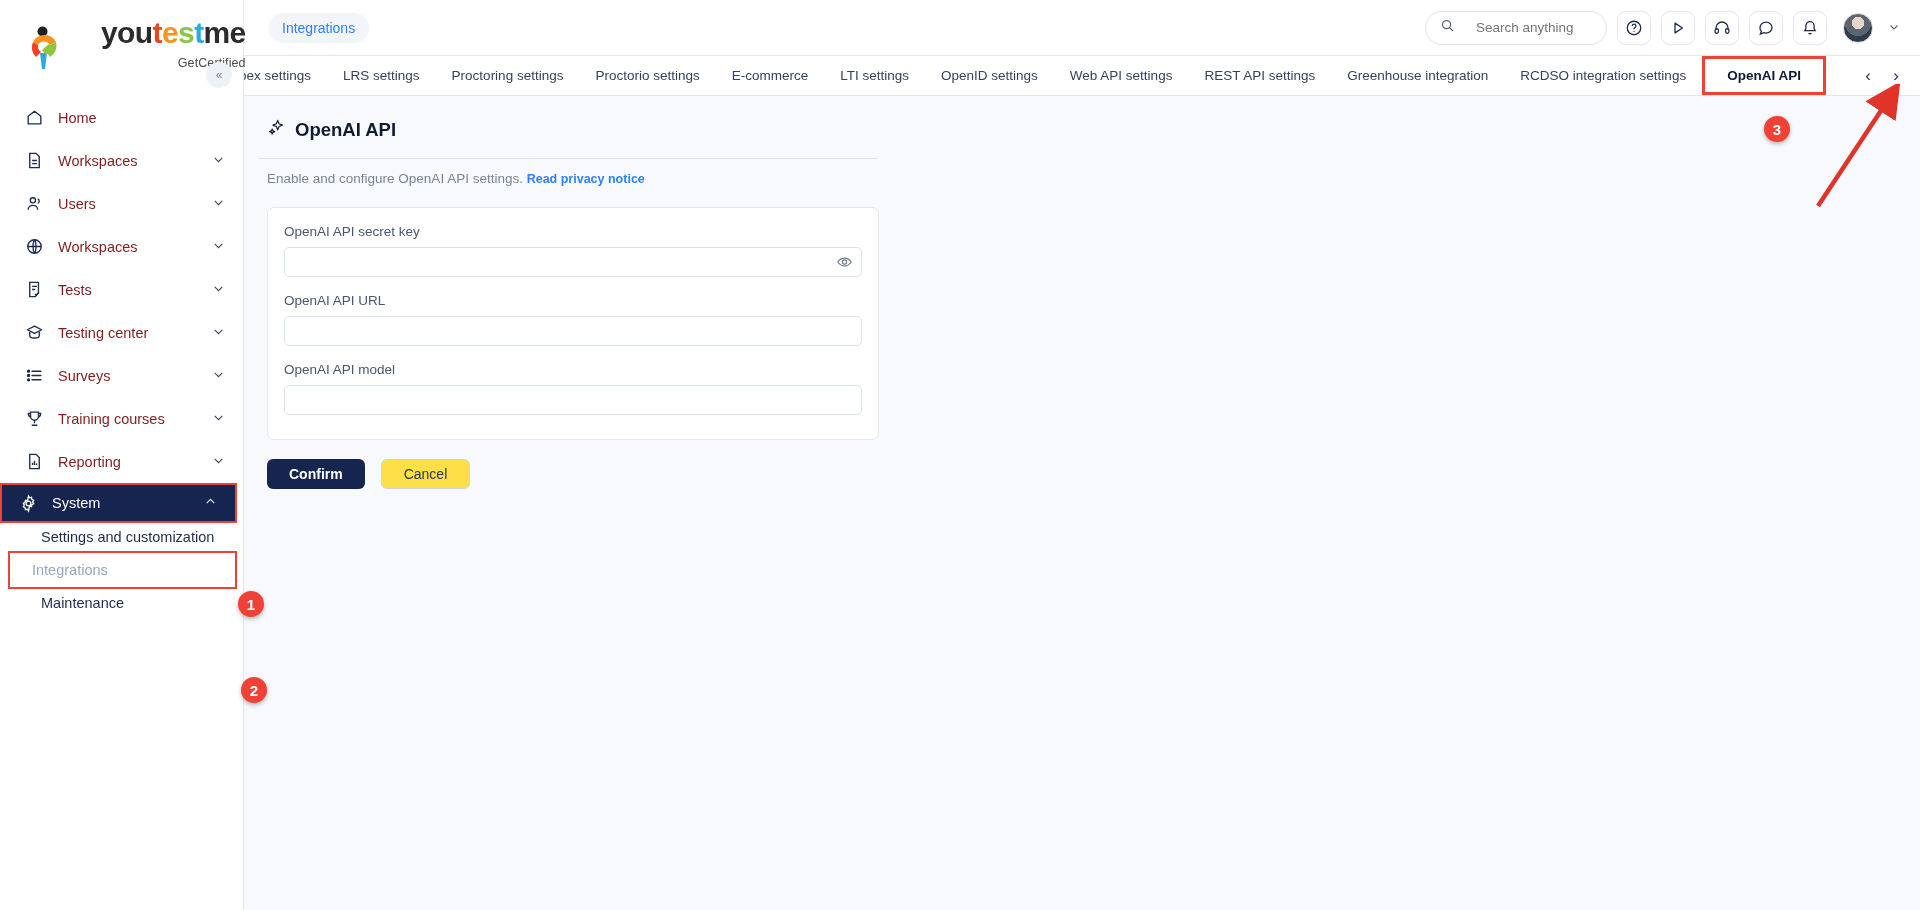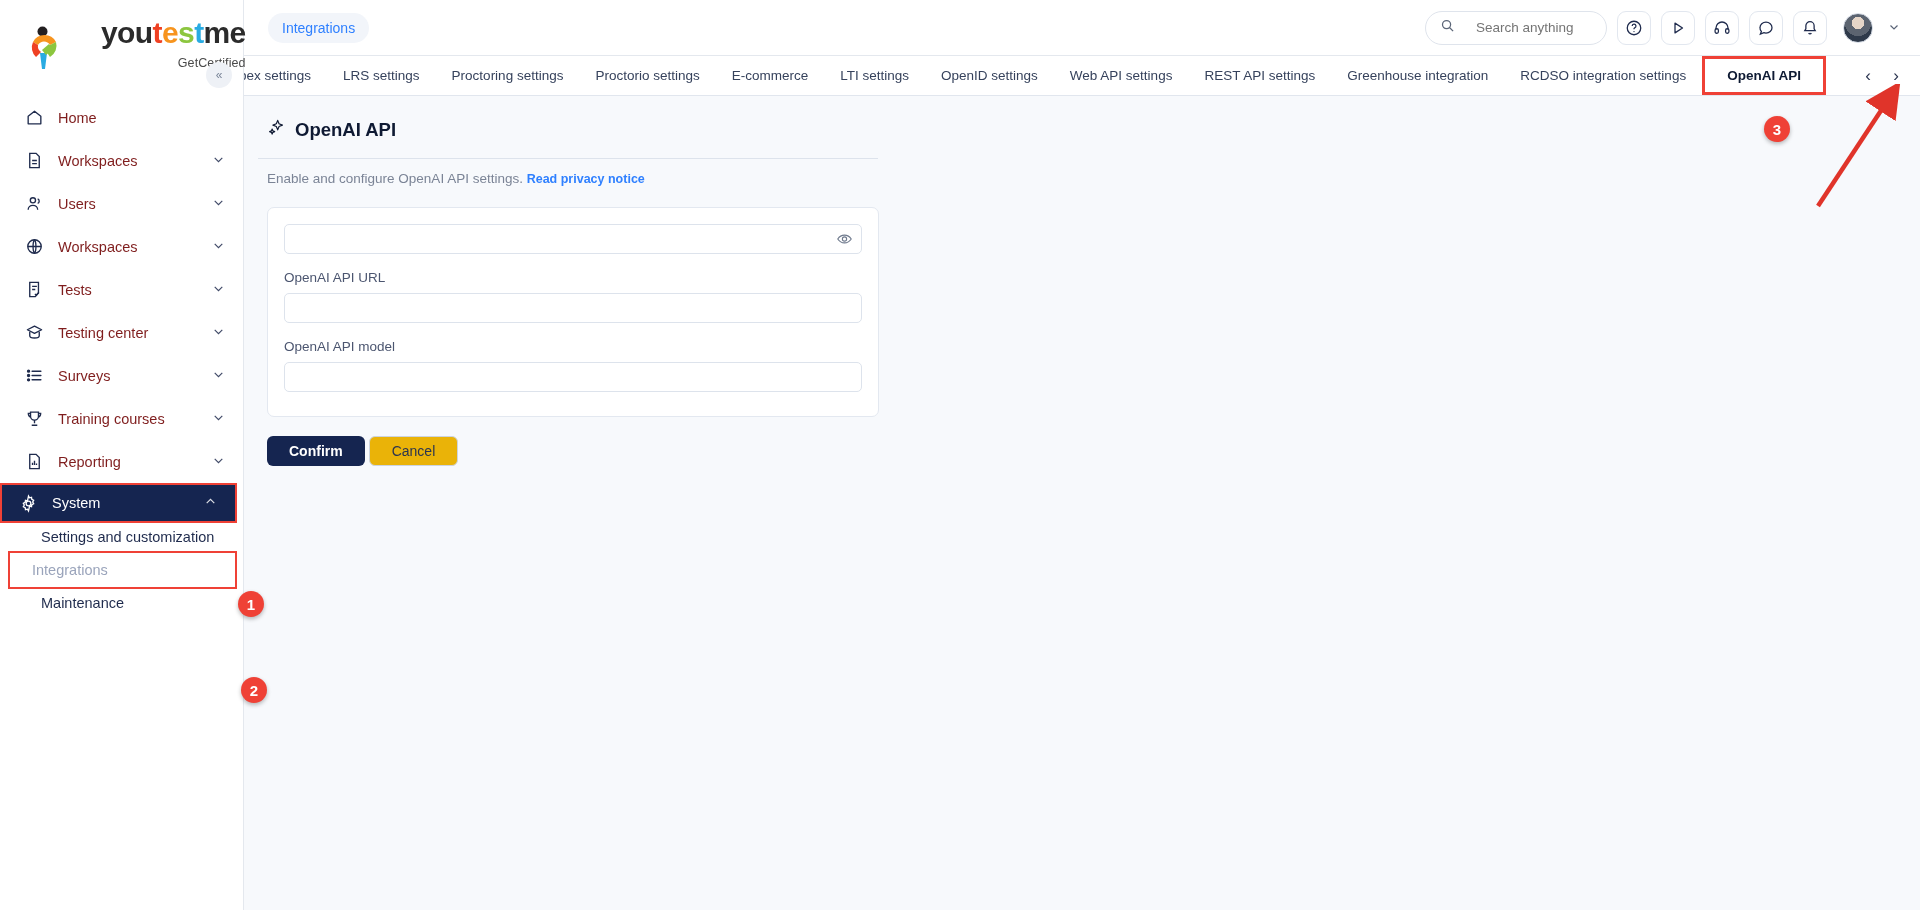"OpenAI API secret key" label { html: none -> <label>OpenAI API secret key</label> }
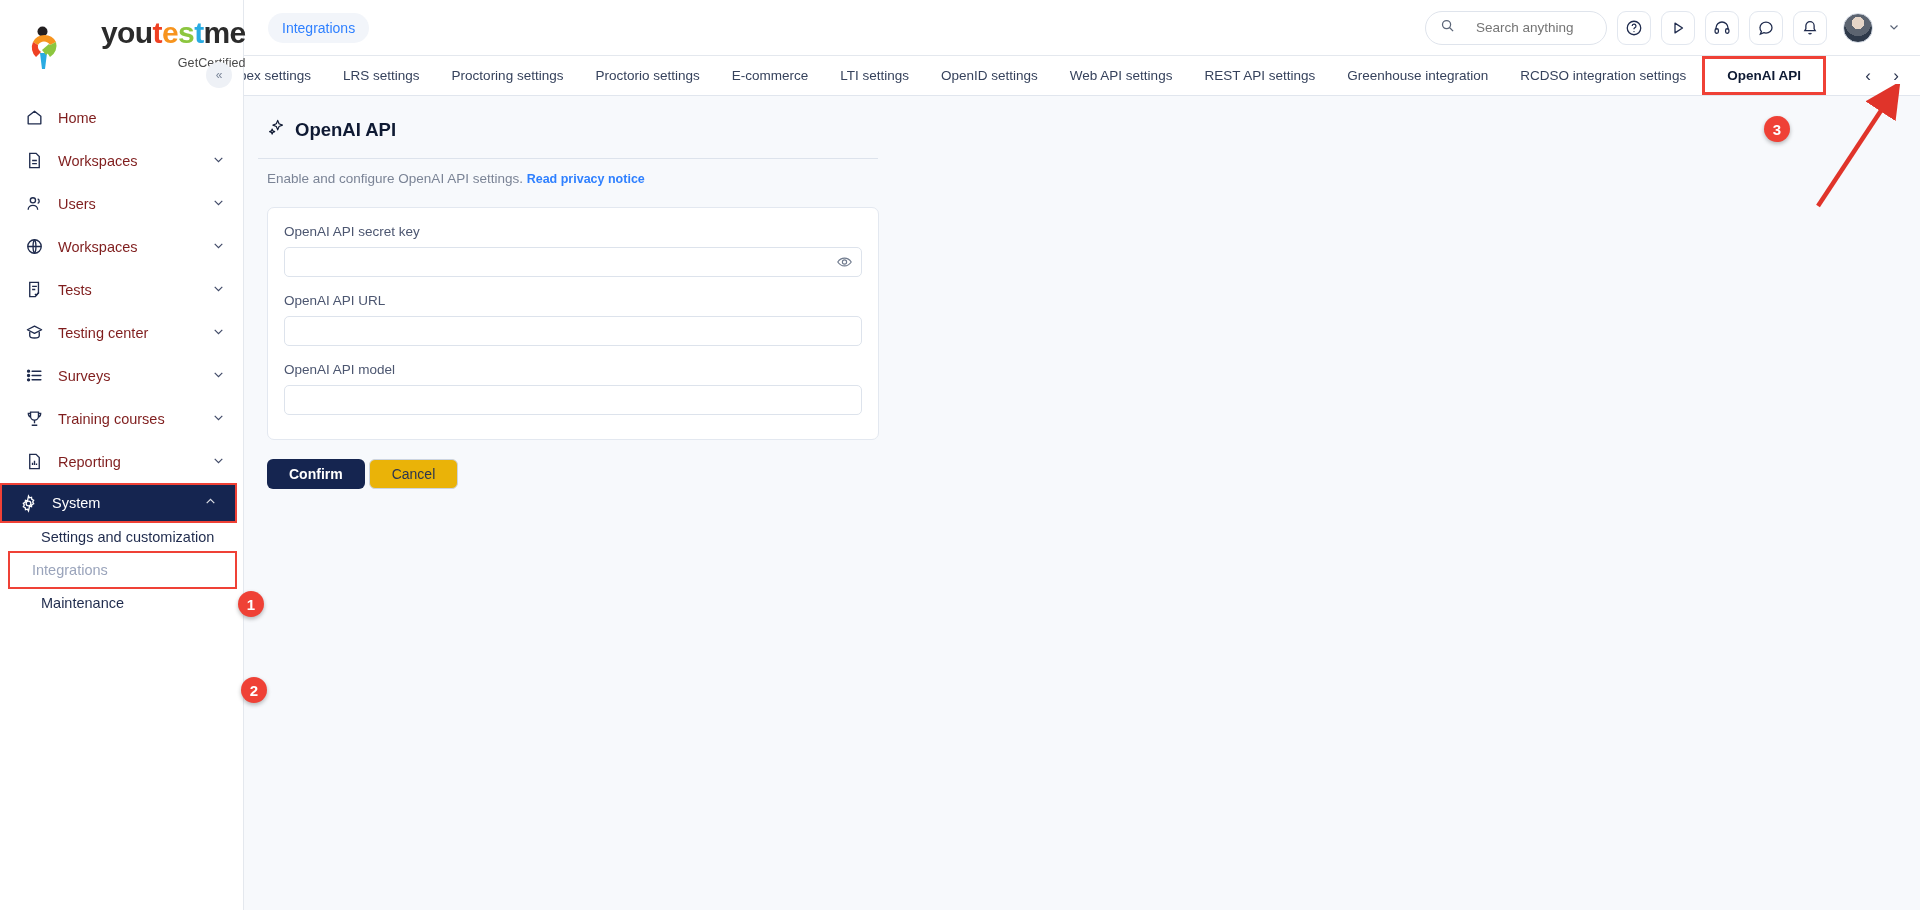"Confirm" .actions { gap: 4px -> 16px }
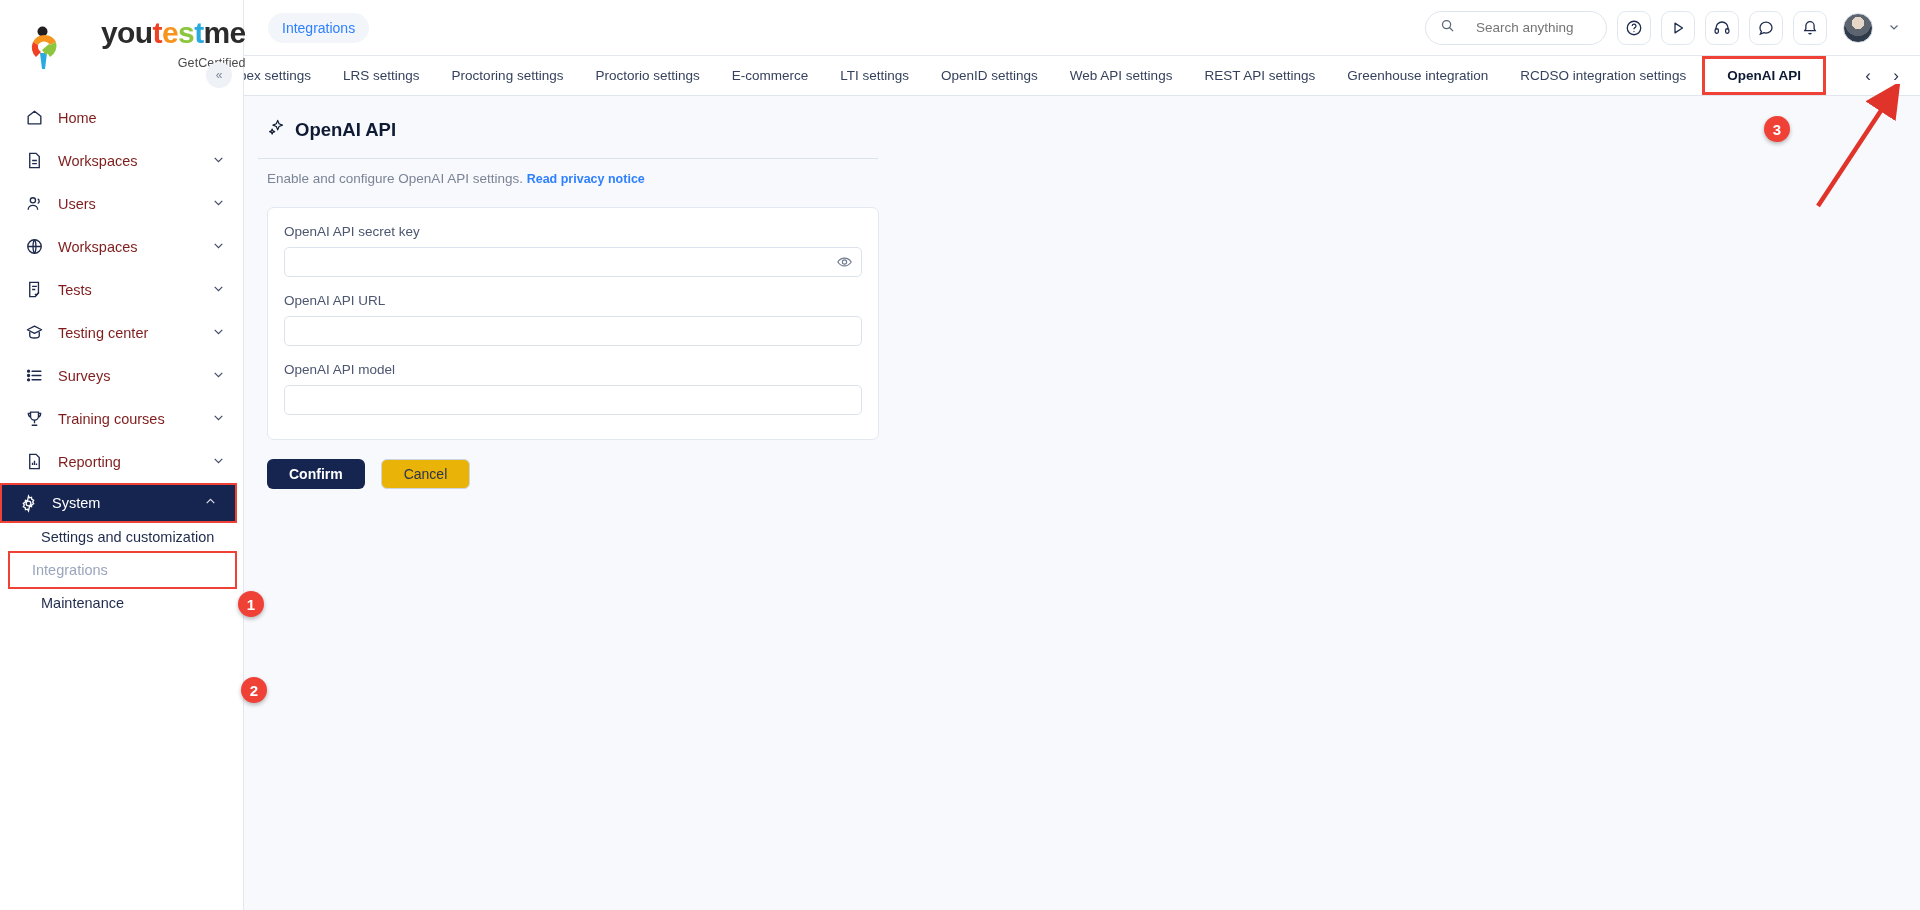"Cancel" .btn-secondary { background: #eab308 -> #fde047 }
